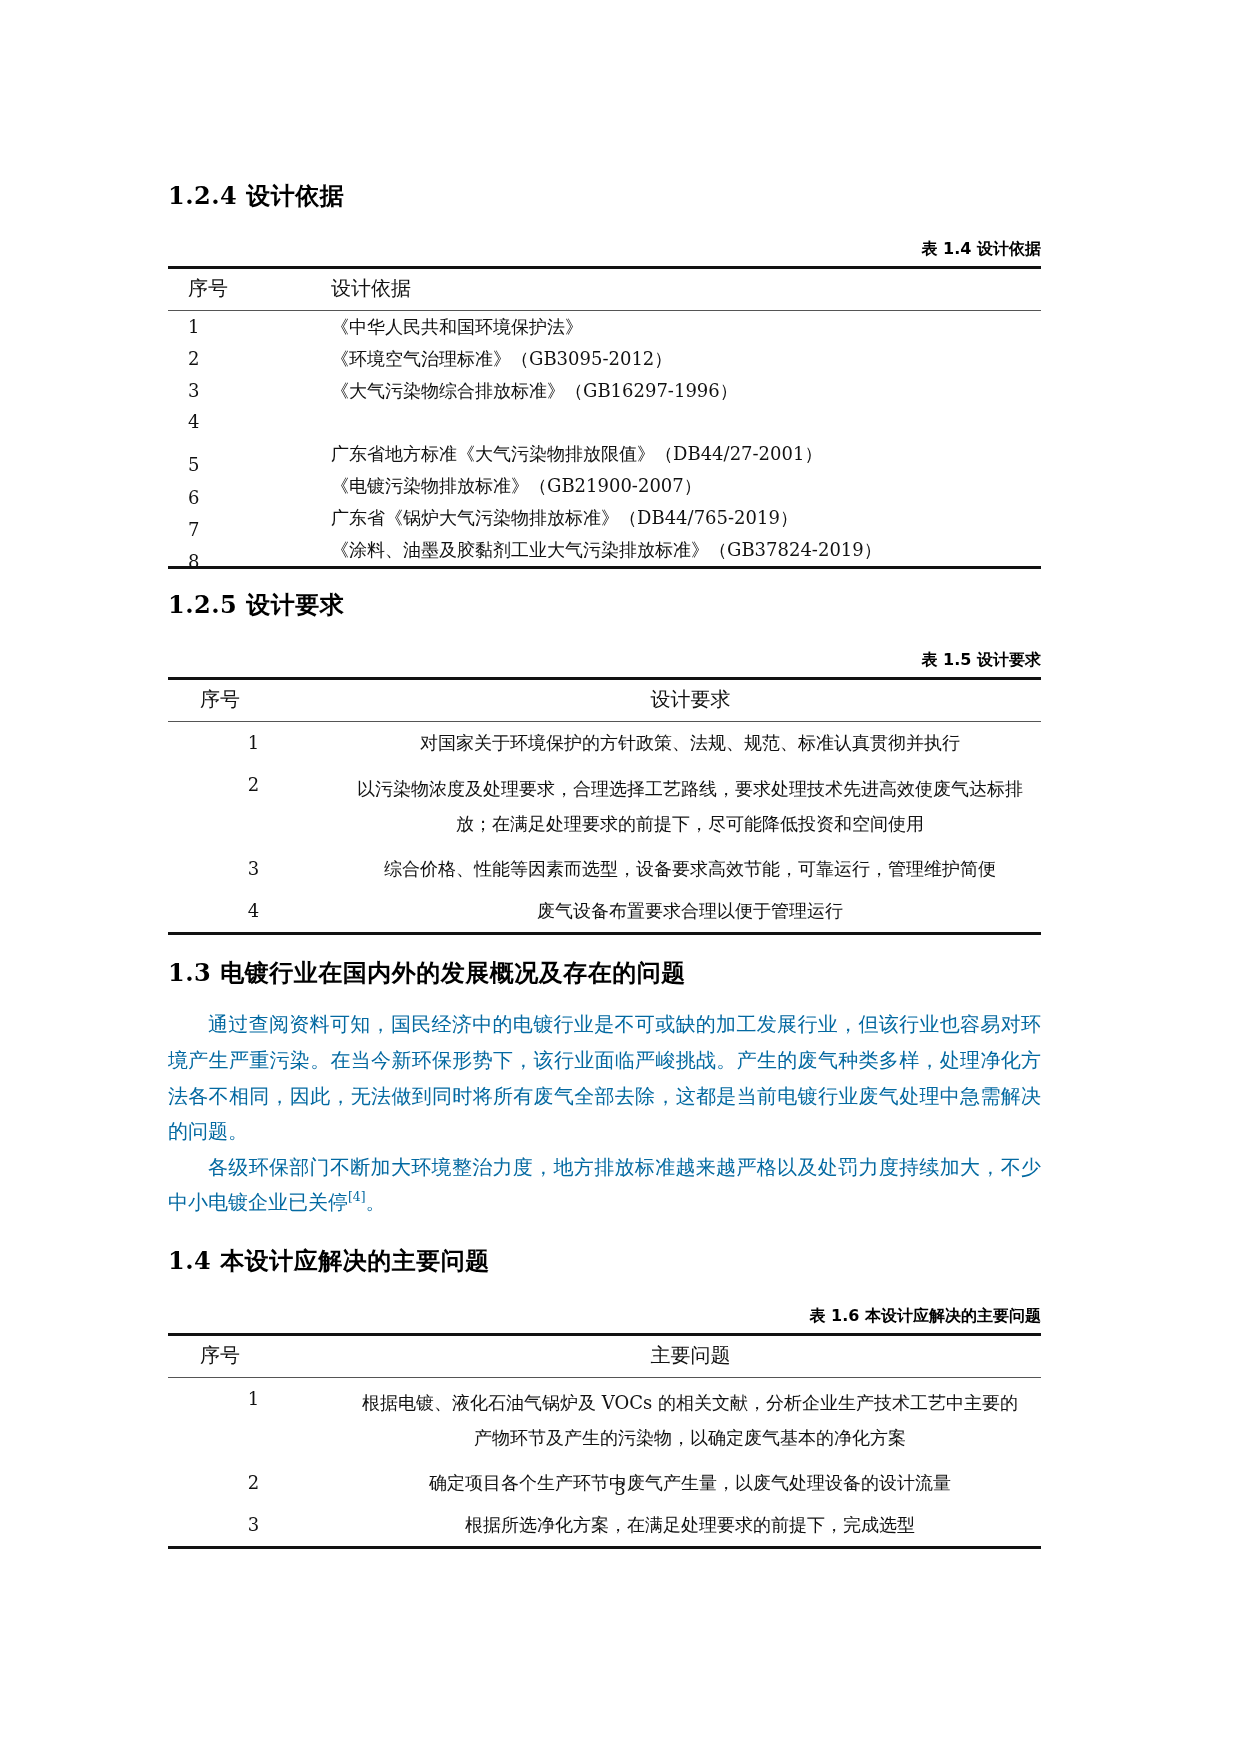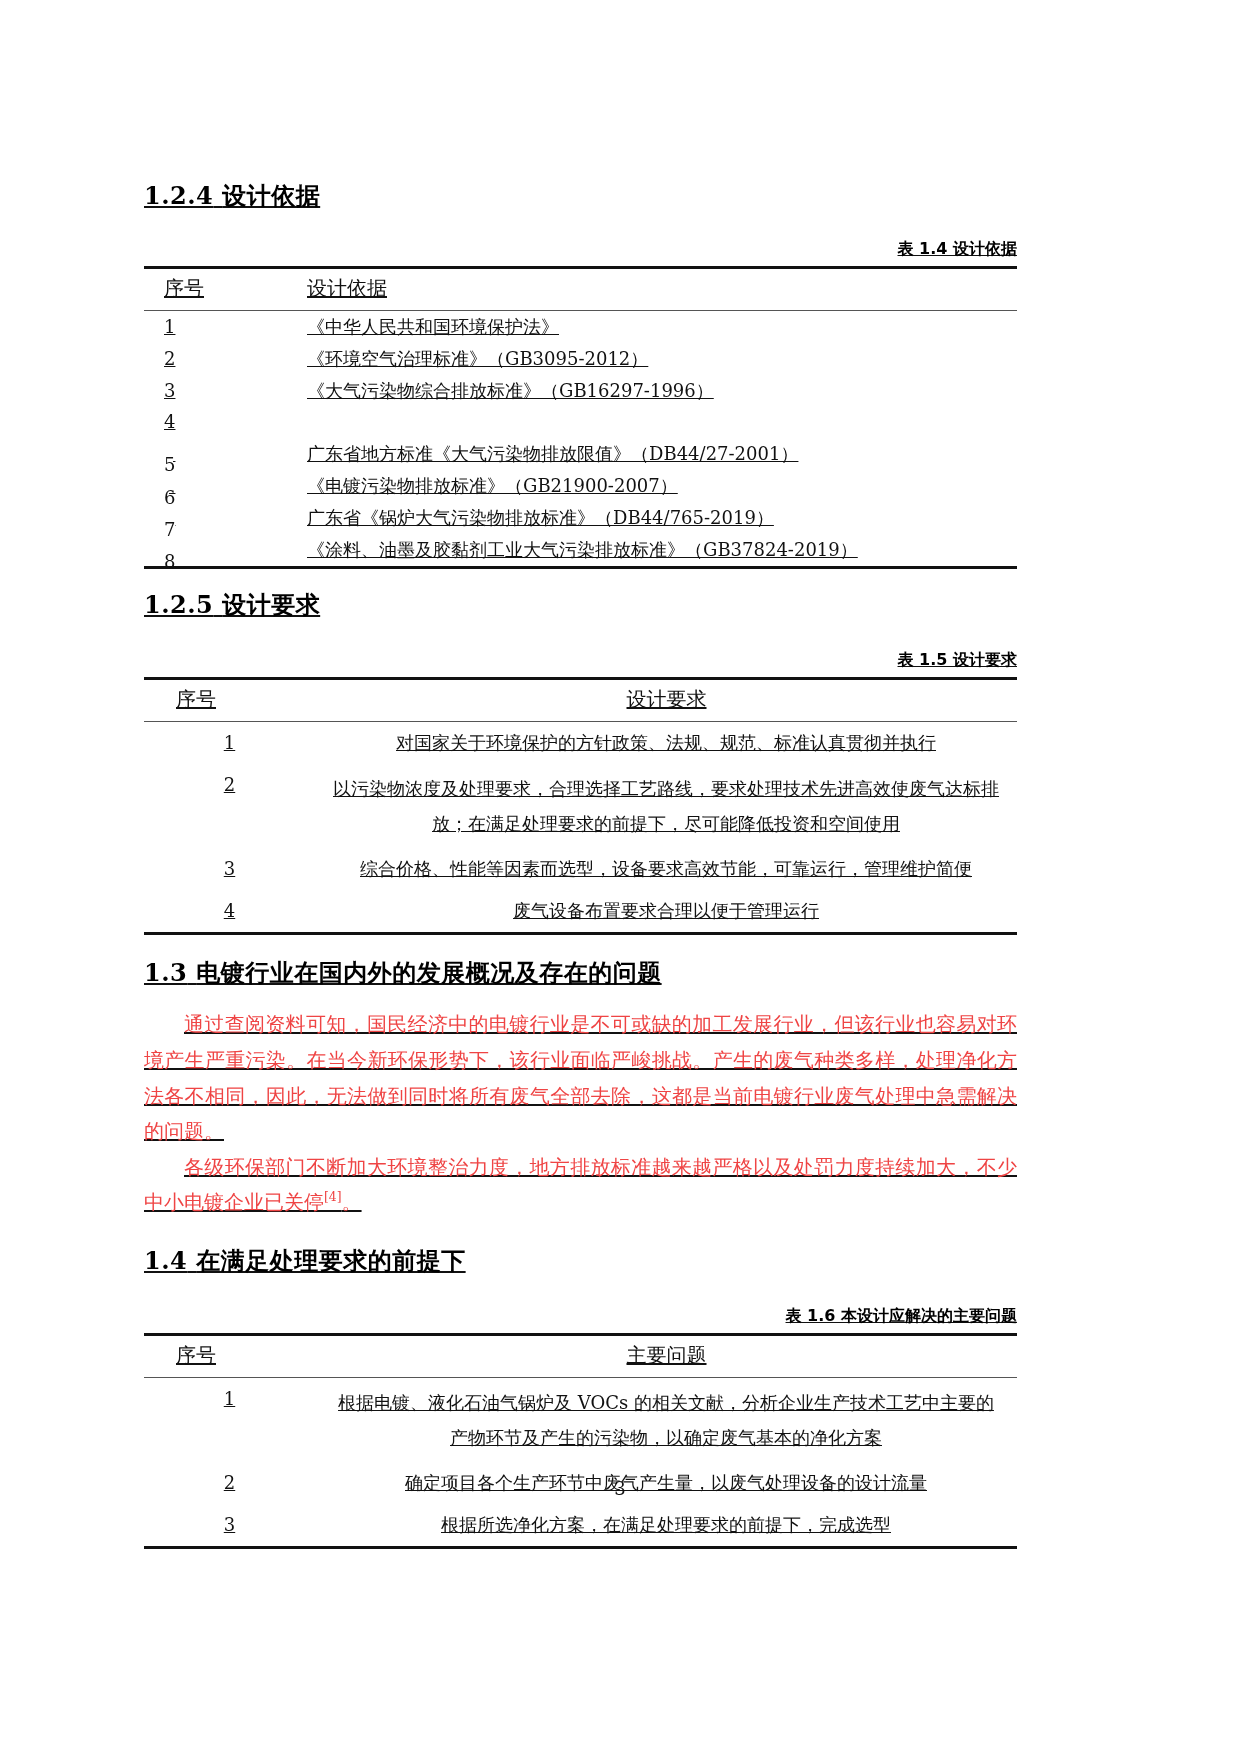"1.2.4 设计依据" .content { left: 144px -> 168px; text-decoration: underline -> none }
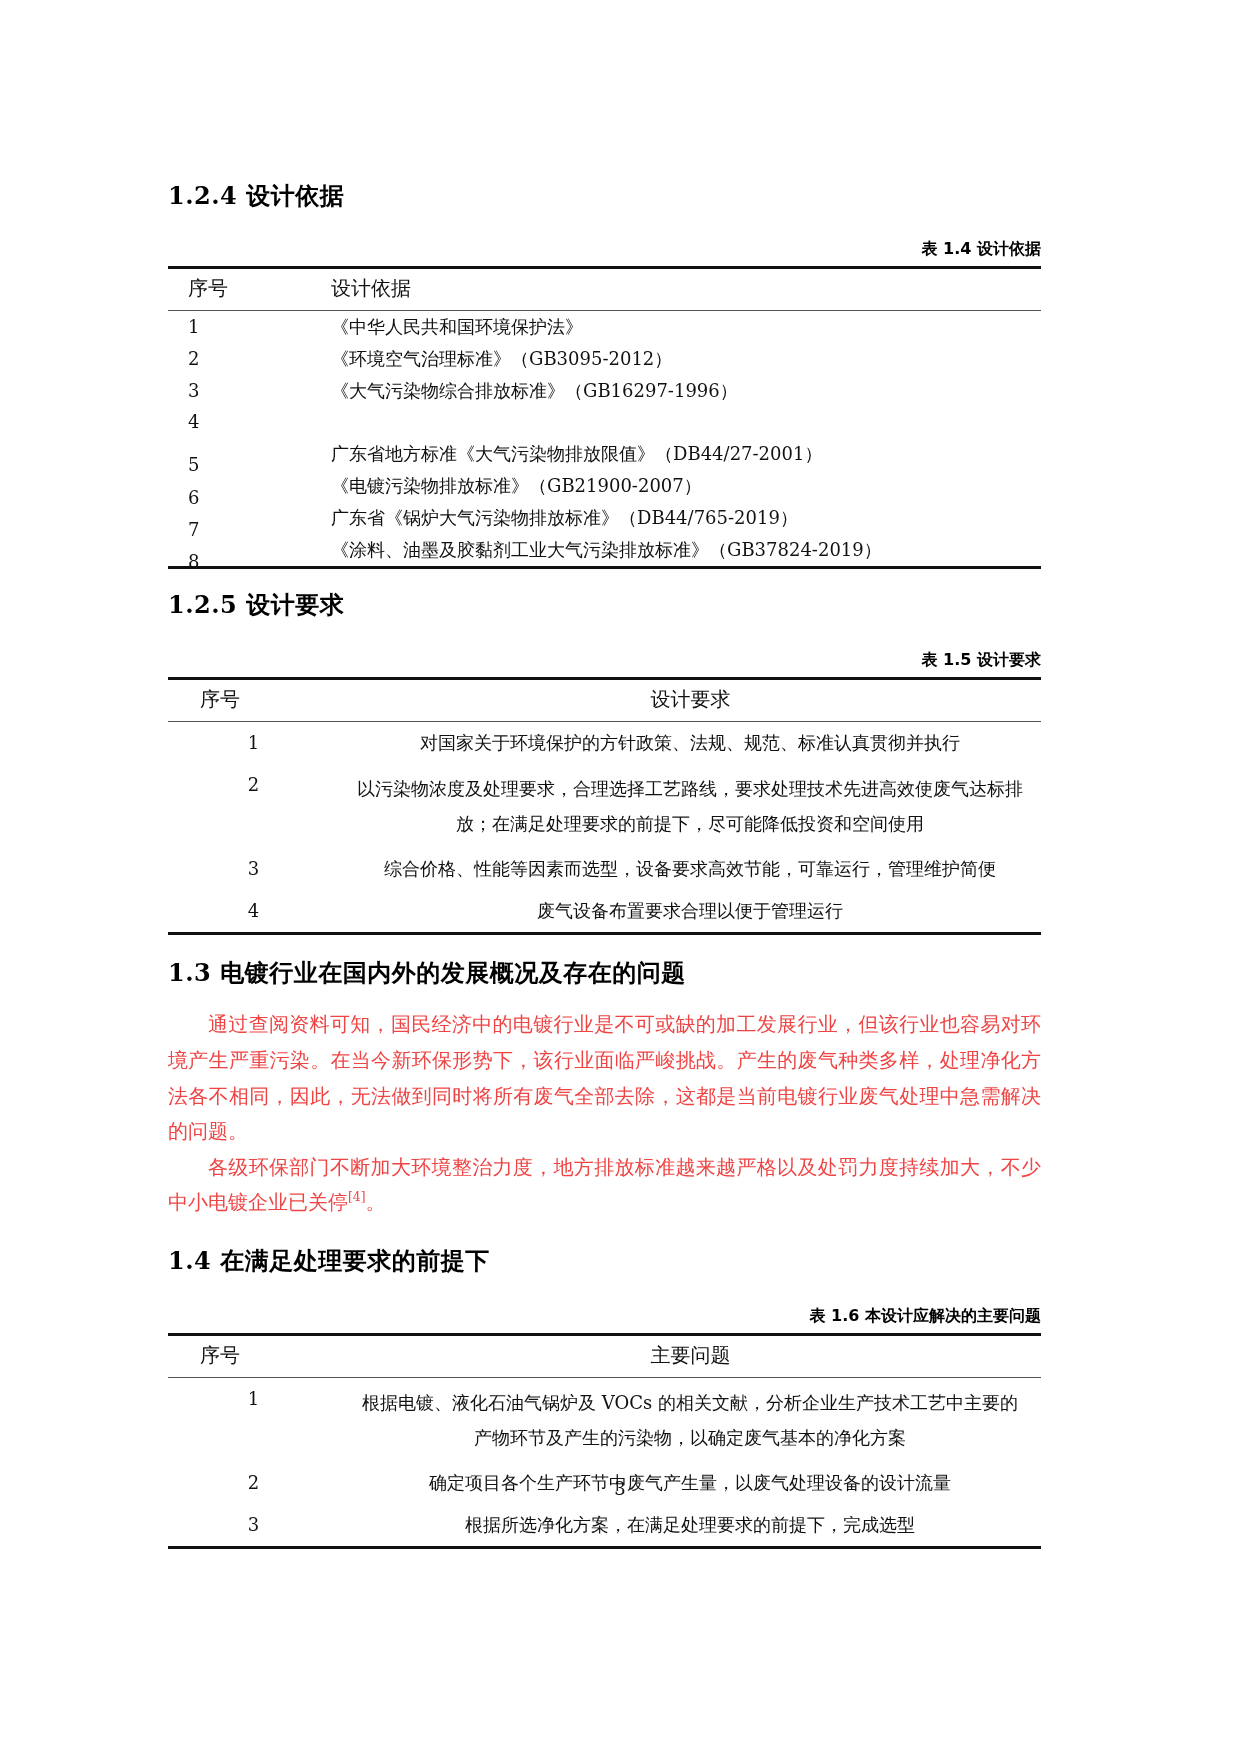"通过查阅资料可知，国民经济中的电镀行业是不可或缺的加工发展行业，但该行业也容易对" p.body-par { color: #ef4444 -> #0369a1 }
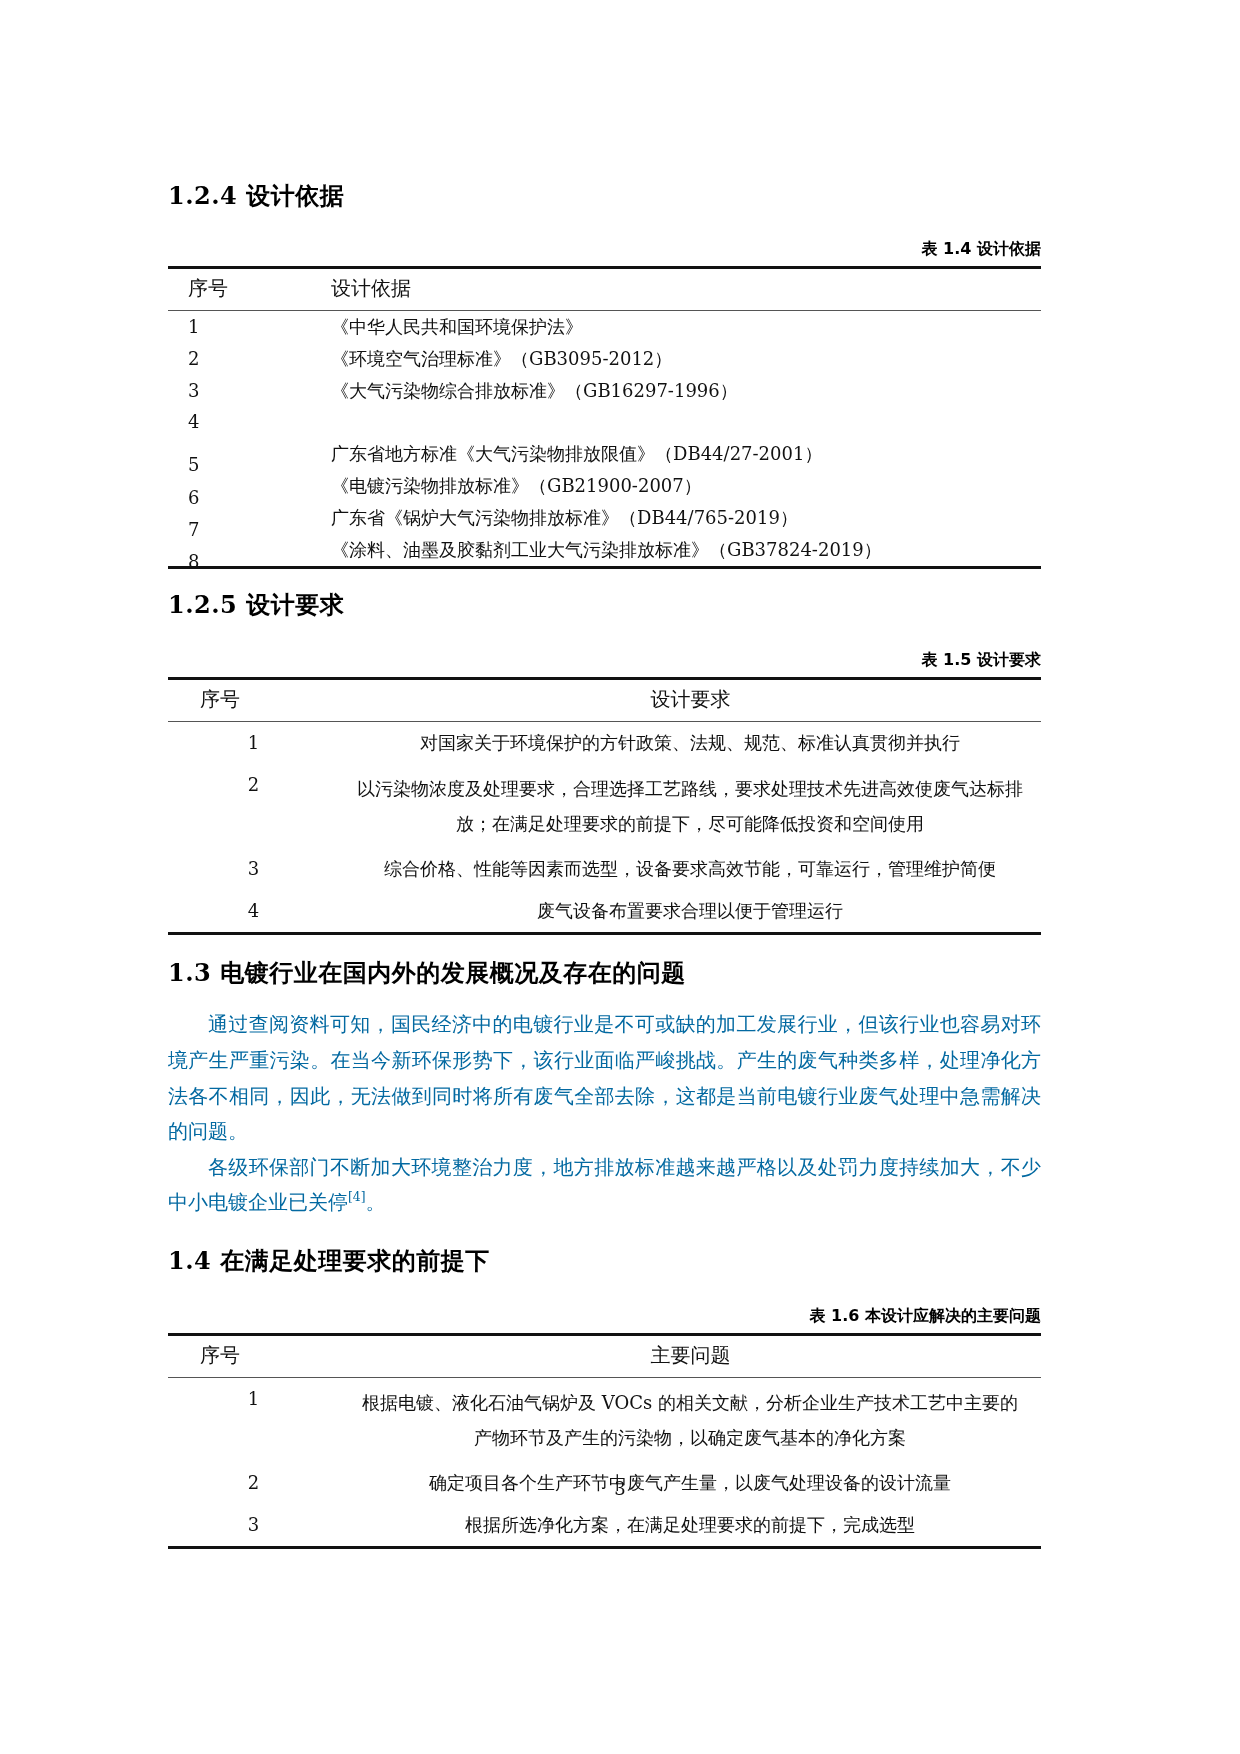"在满足处理要求的前提下" span { text: 在满足处理要求的前提下 -> 本设计应解决的主要问题 }
